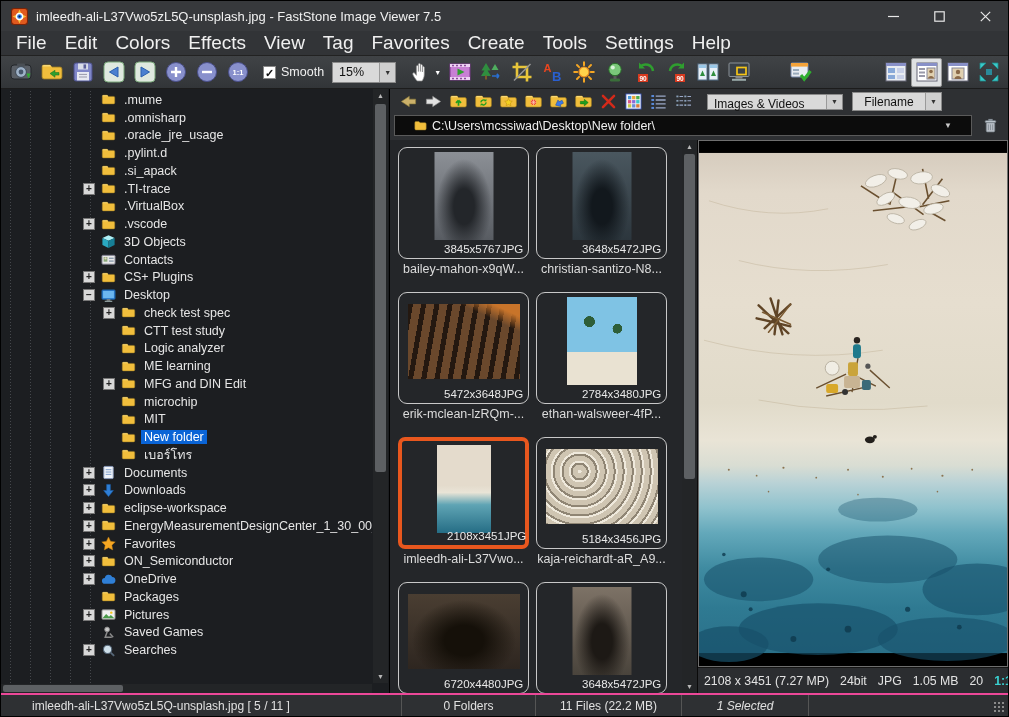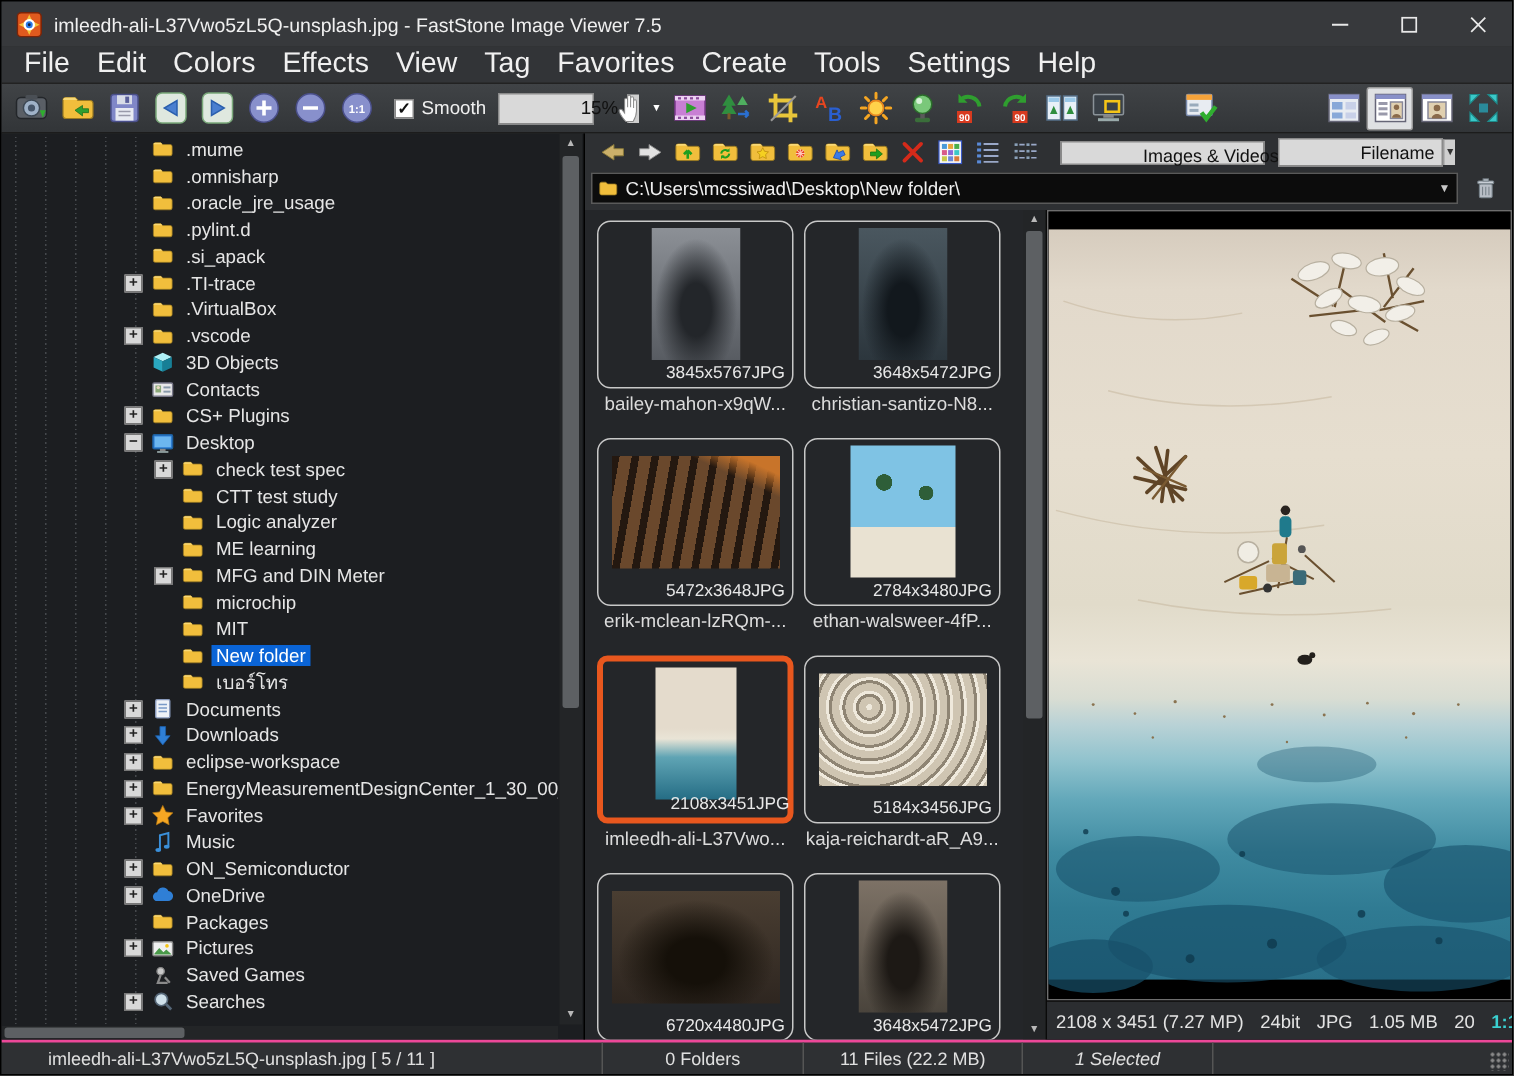"15%" .sel-text { margin-left: 48px -> none }
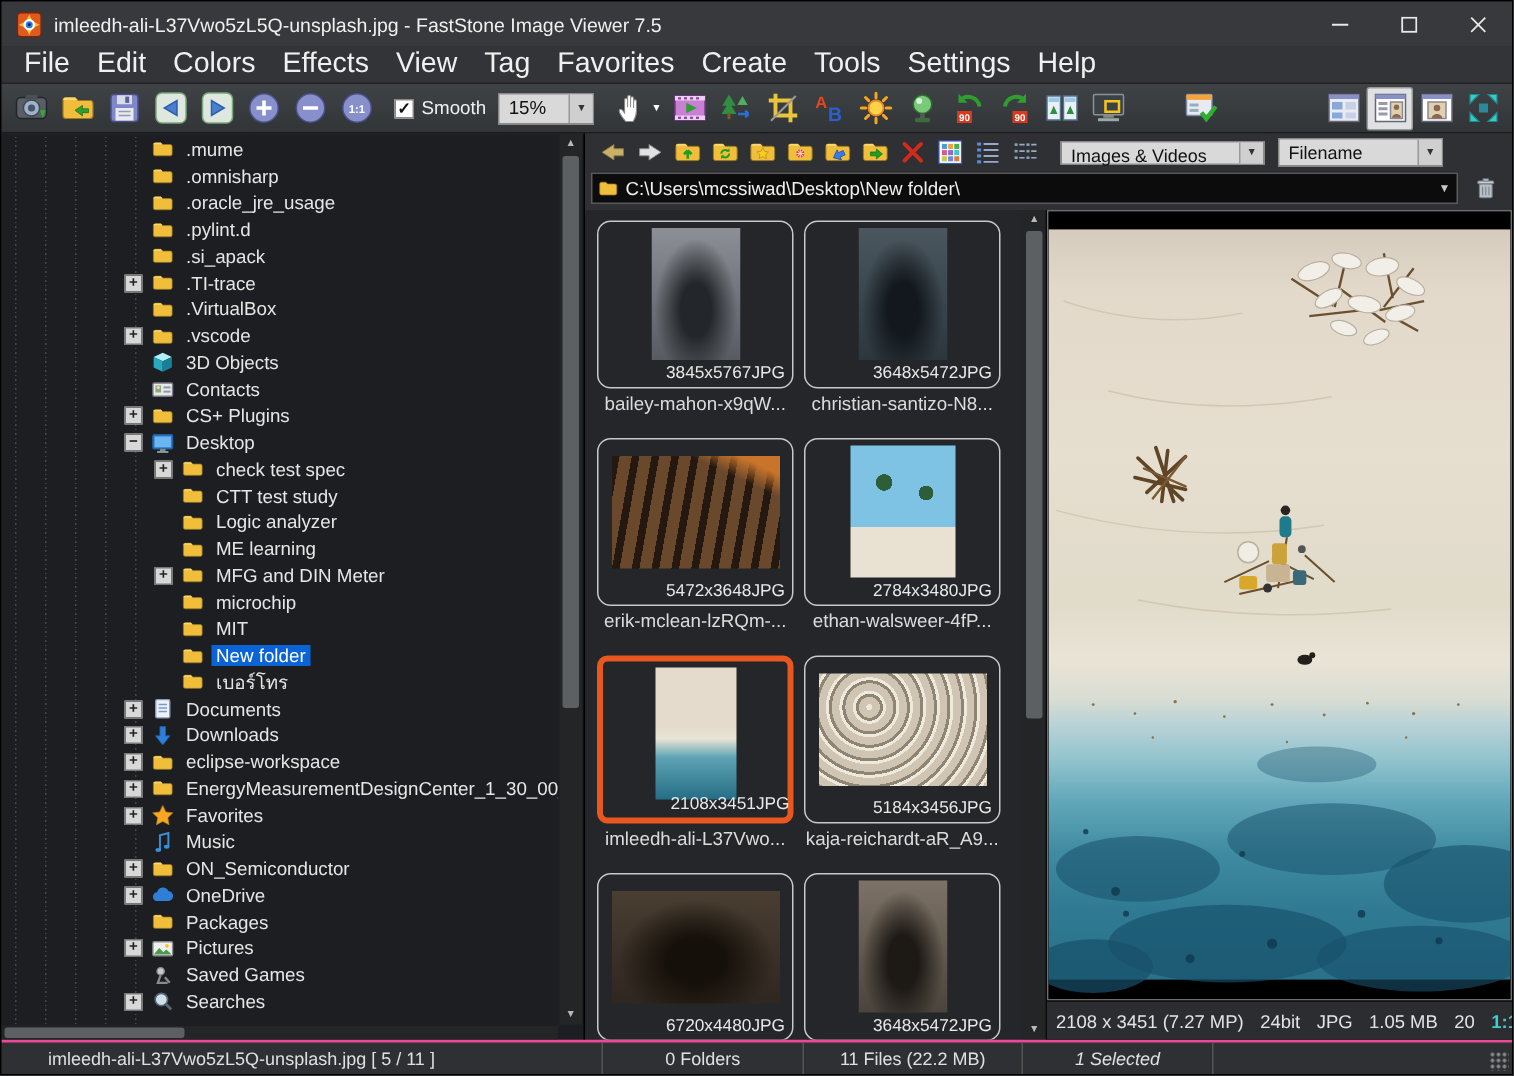"Filename" .sort-select { text-align: none -> center; width: 110px -> 90px }
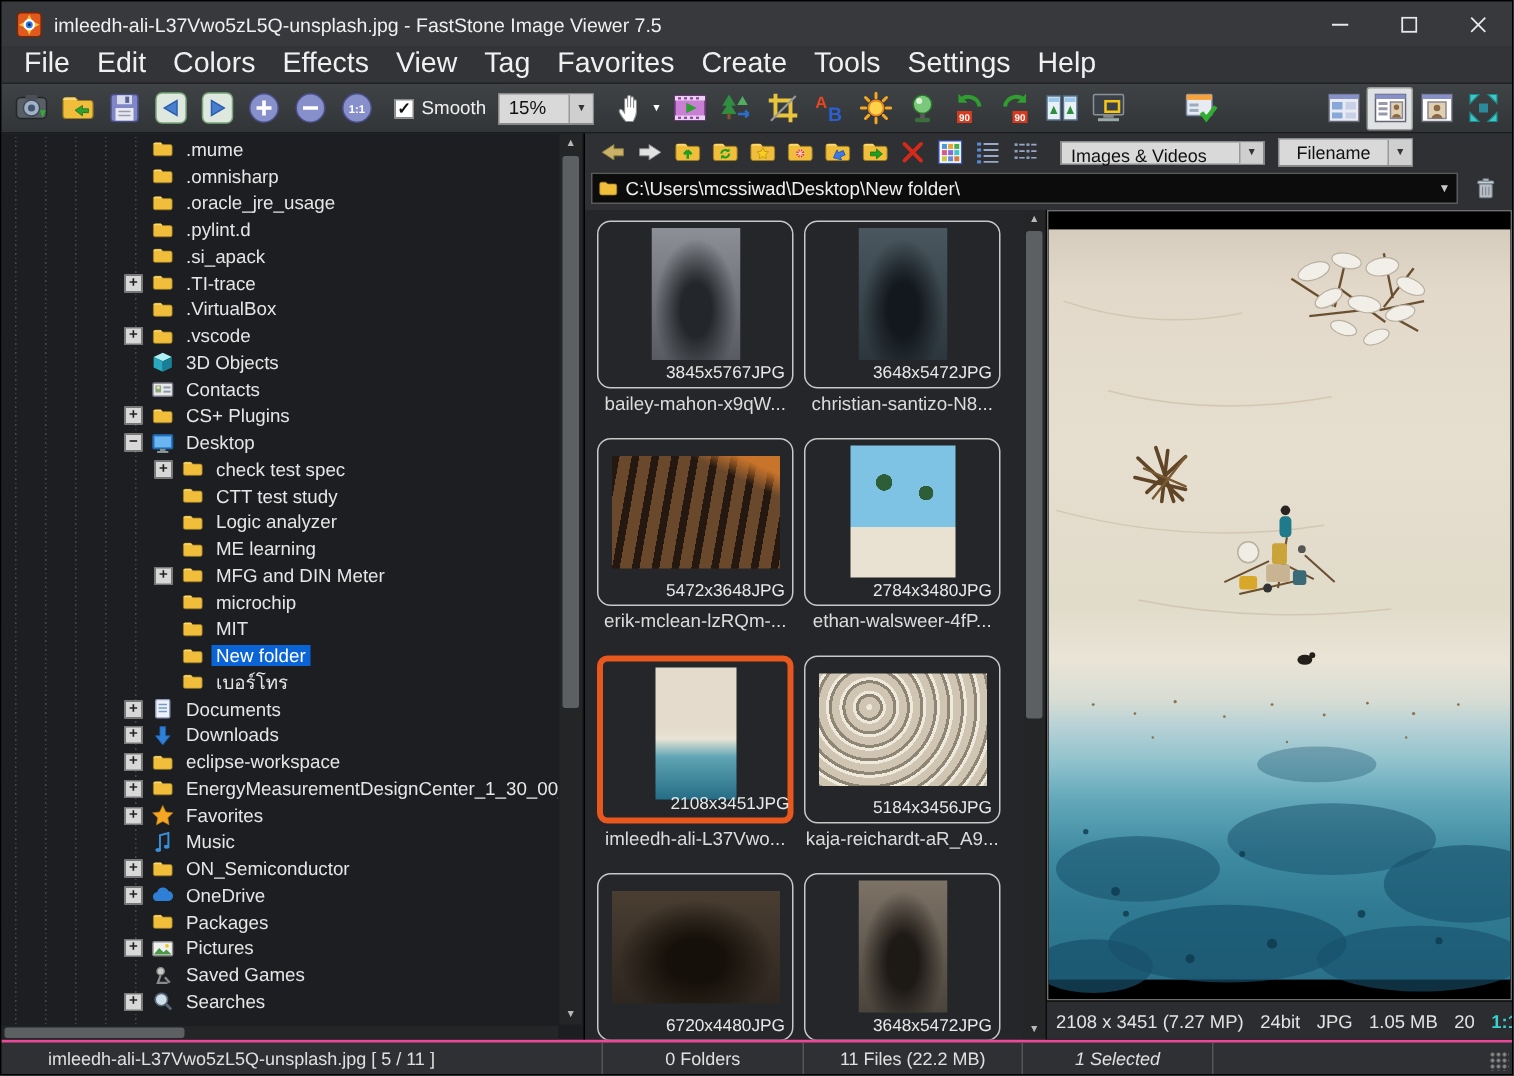"C:\Users\mcssiwad\Desktop\New folder\" .addr-field { padding: 0 4px -> 0 19px }
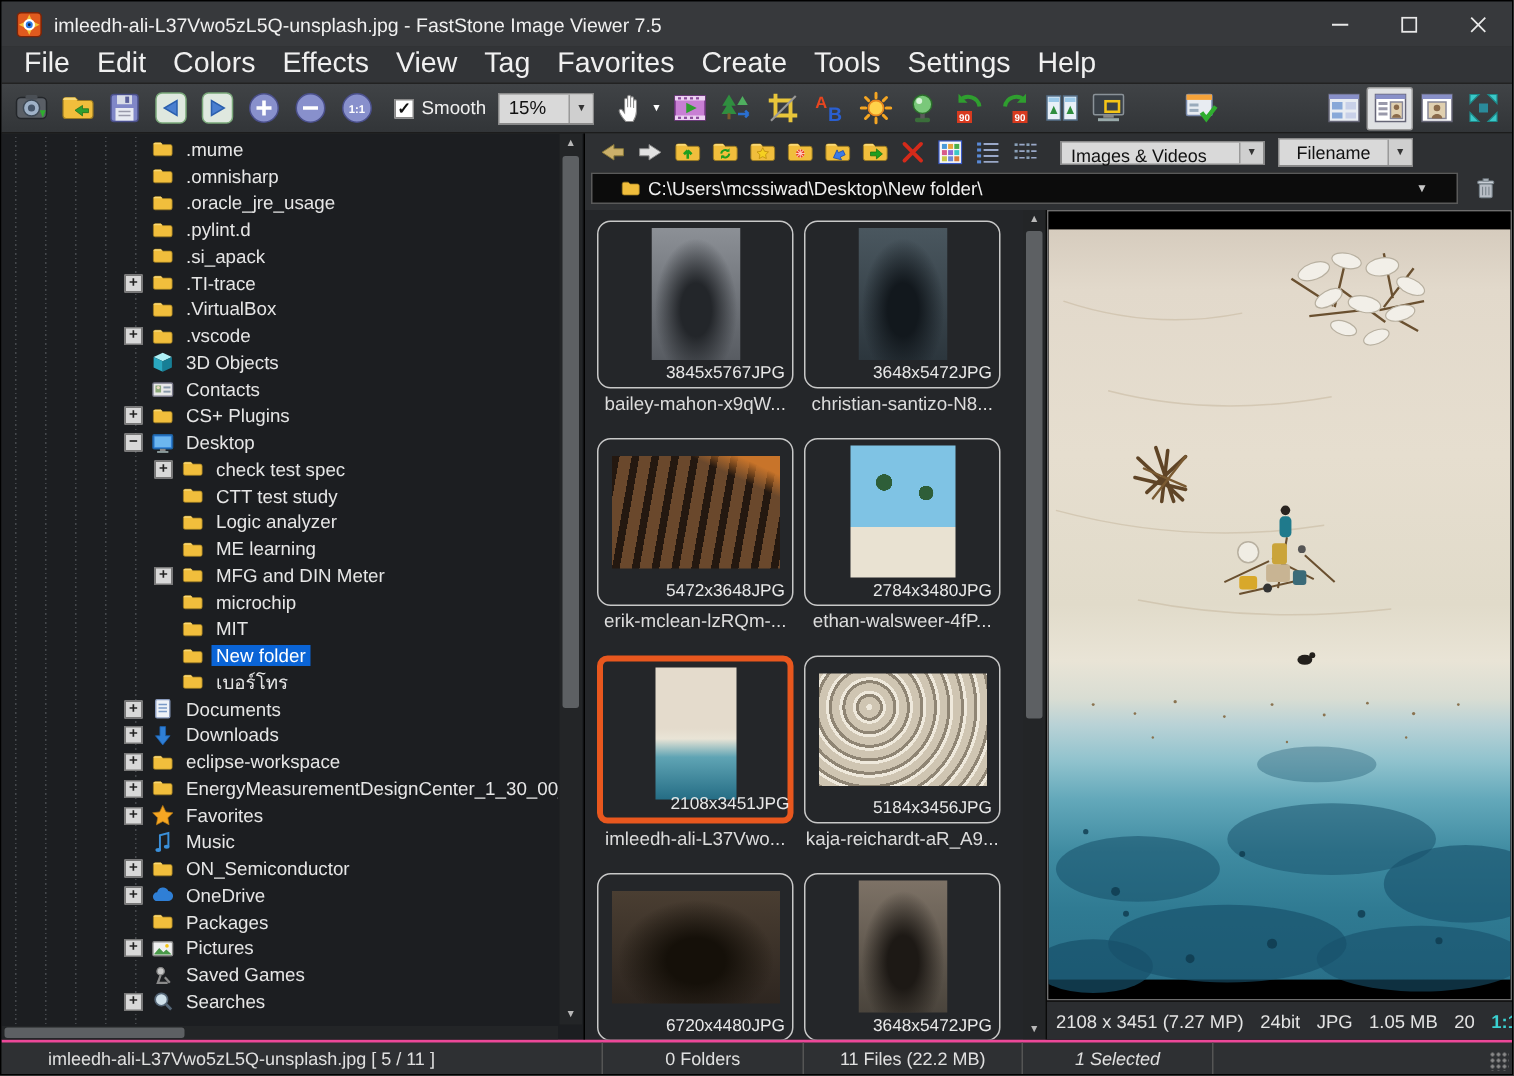"MFG and DIN Meter" span.tlabel { text: Meter -> Edit }
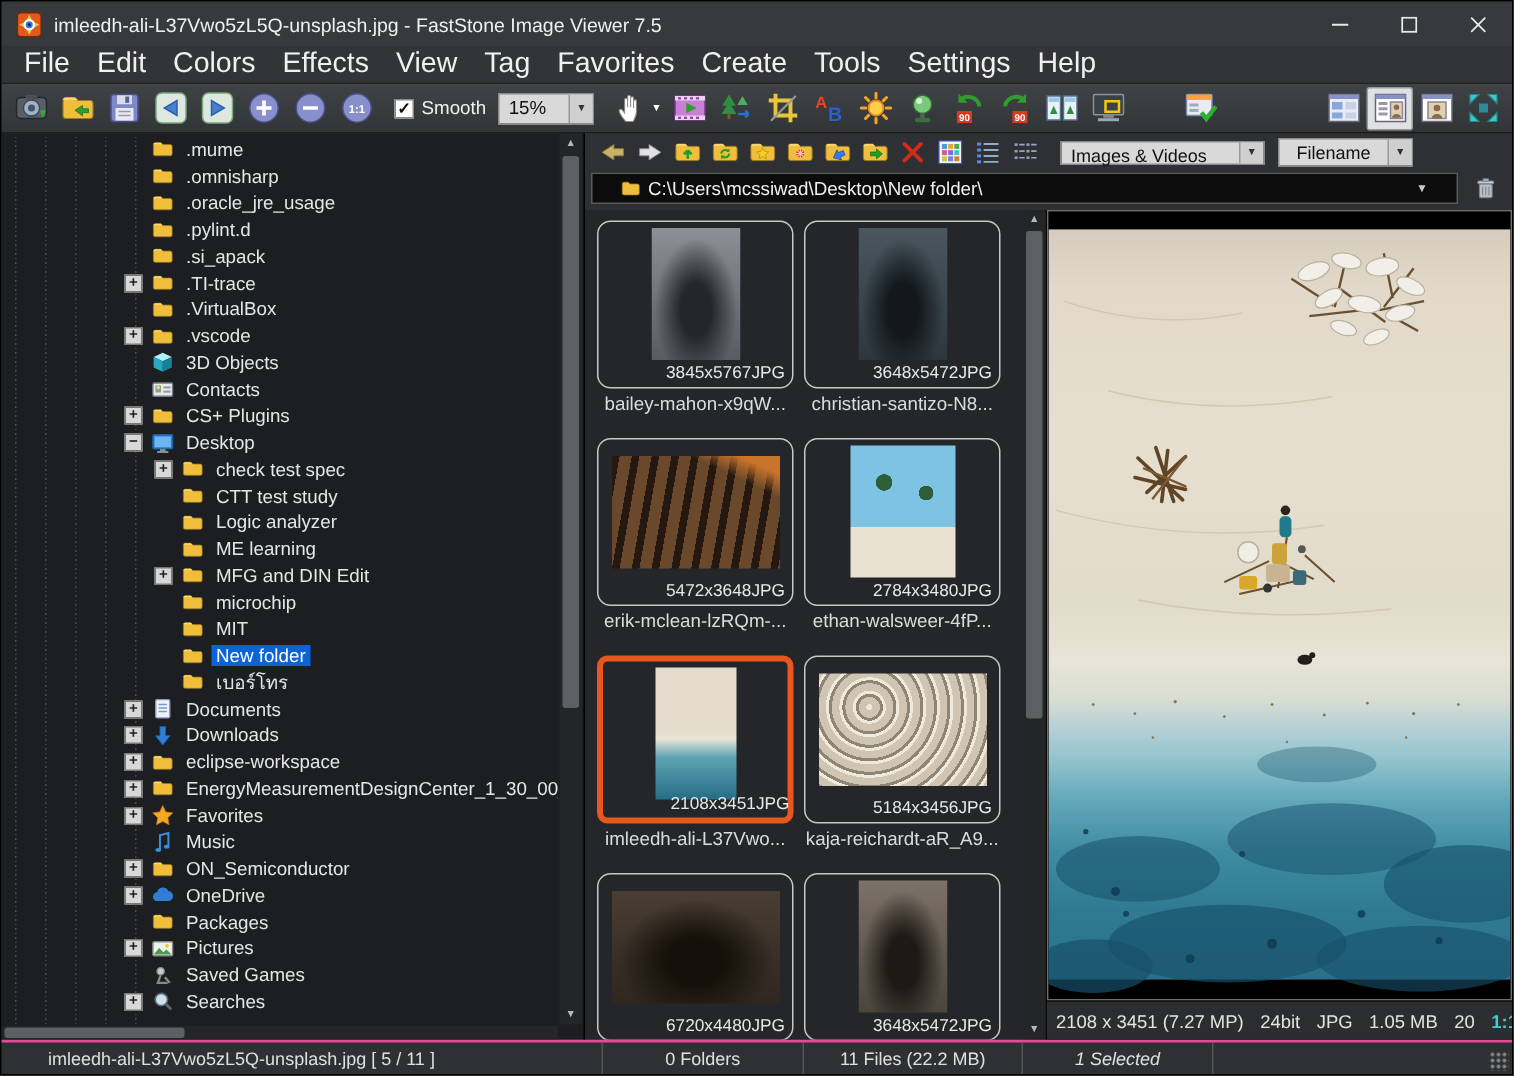"Music" div.titem { html: <div> <span></span> <span> <svg> <path></path> <ellipse></ellipse> <ellipse></ellipse> </svg> </span> <span>Music</span> </div> -> none }
